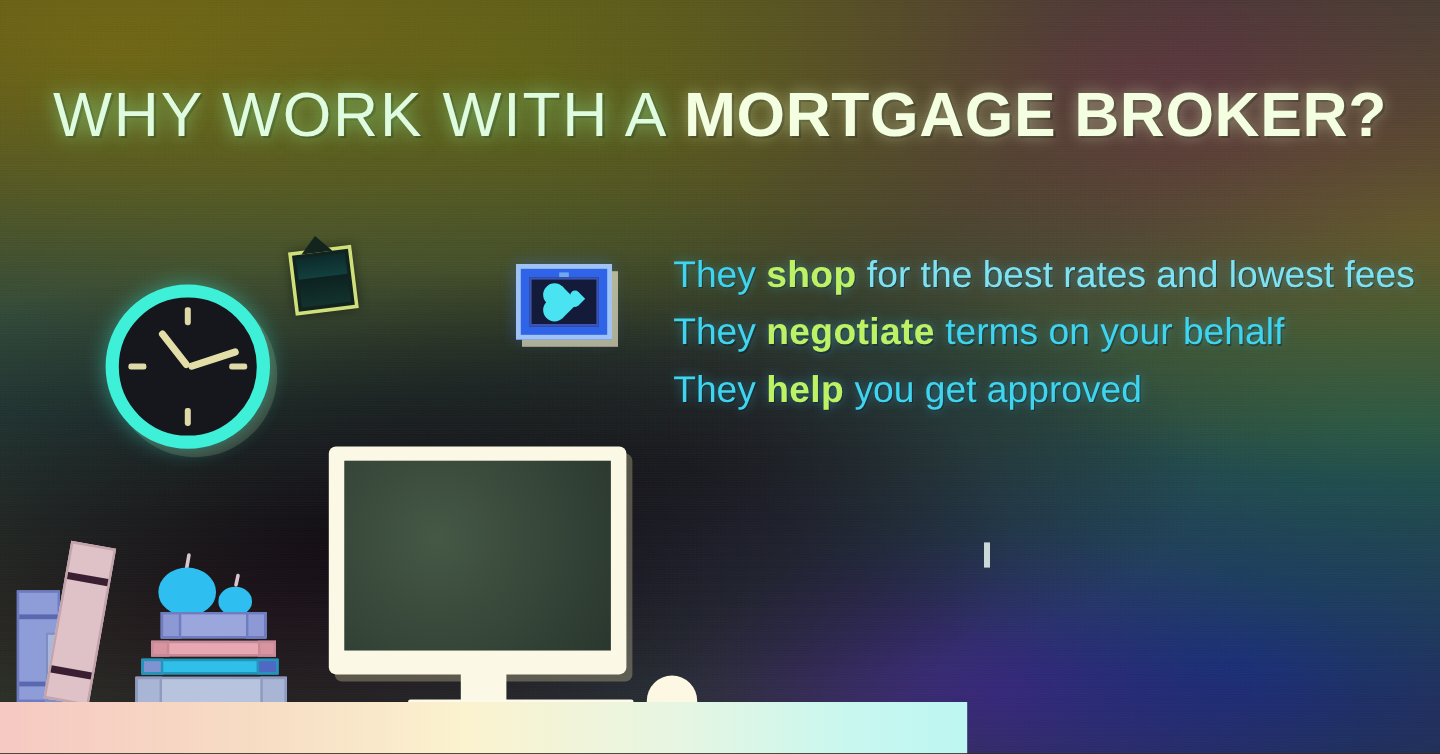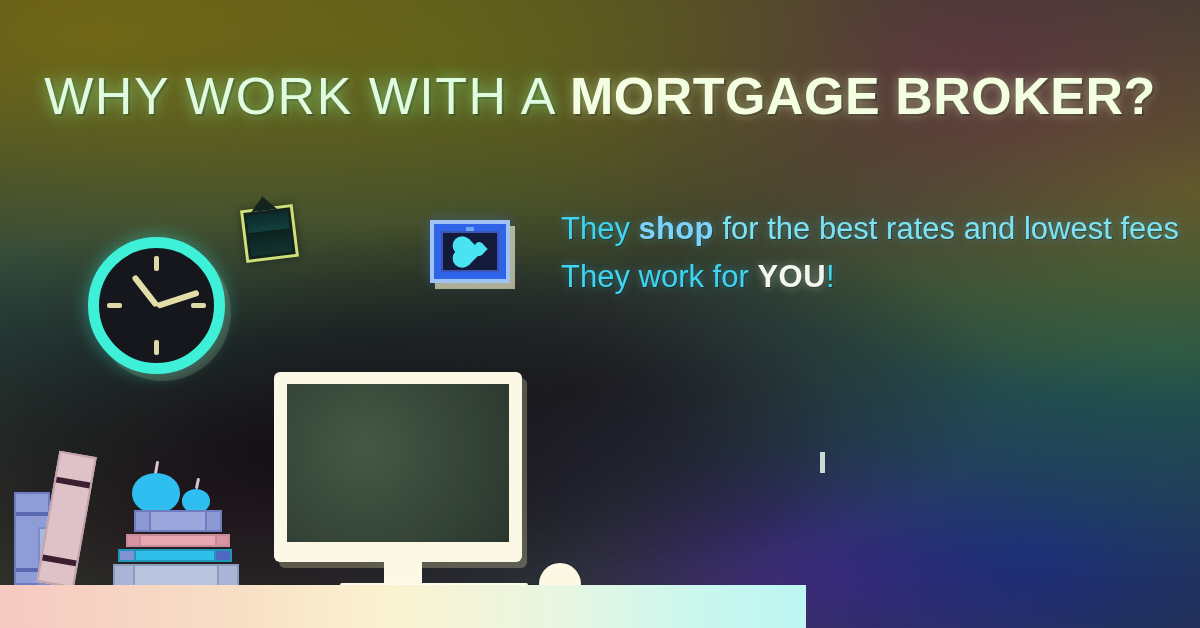"shop" .line b { color: #7dd3fc -> #bef264 }
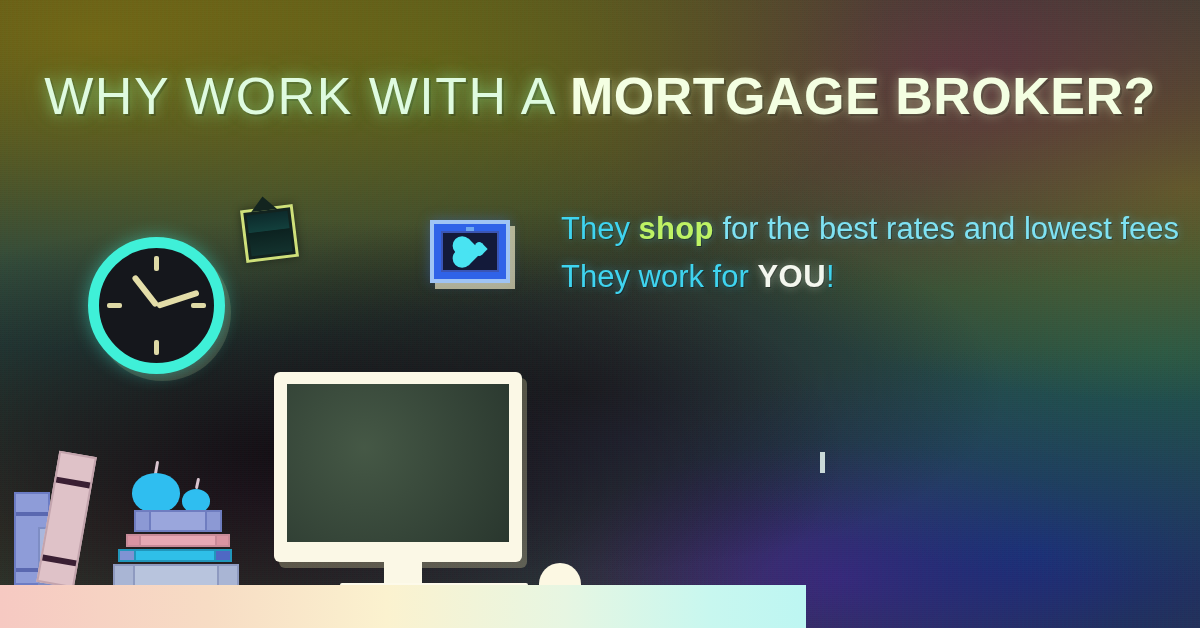"They negotiate terms on your" div.line { html: none -> <div> <span>They </span><b>negotiate</b><span> terms on your behalf</span> </div> }
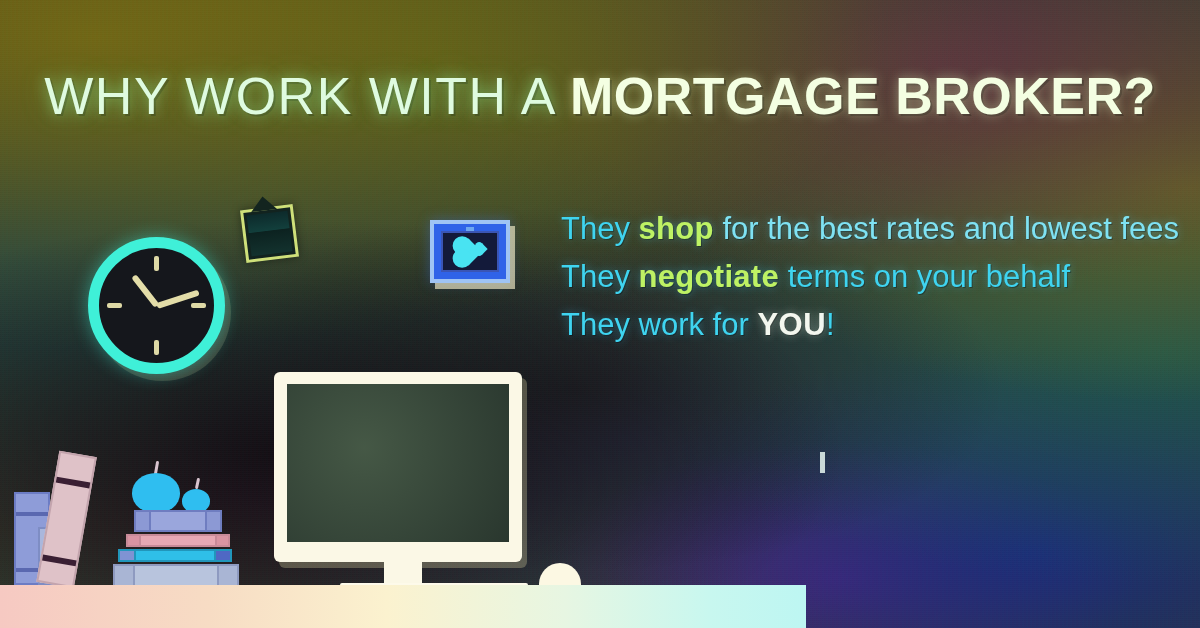"They help you get approved" div.line { html: none -> <div> <span>They </span><b>help</b><span> you get approved</span> </div> }
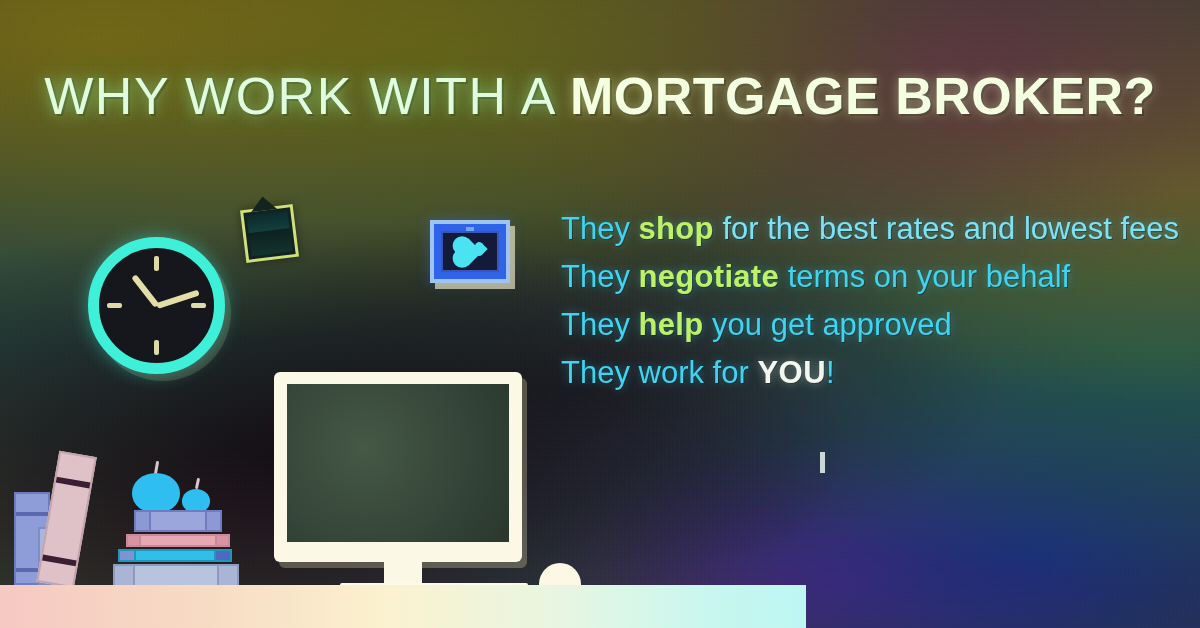"They work for YOU!" div.line { html: <div> <span>They work for </span><span>YOU</span><span>!</span> </div> -> none }
